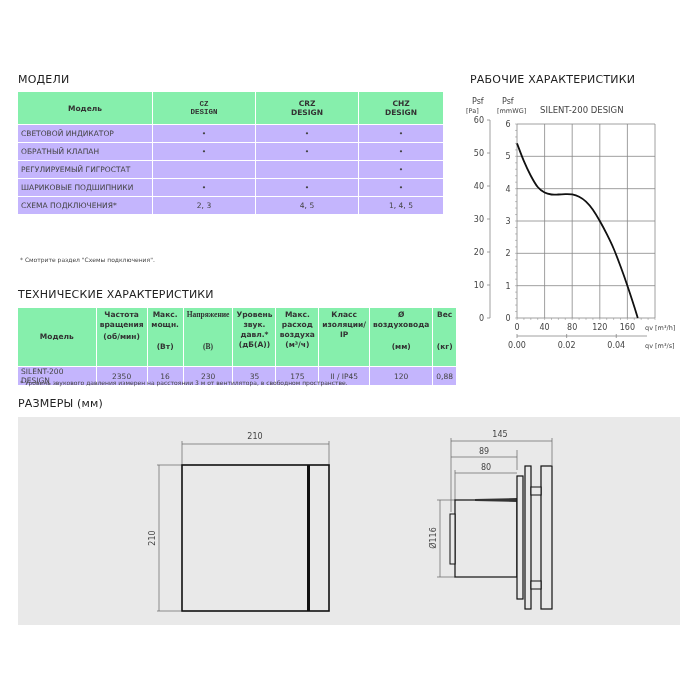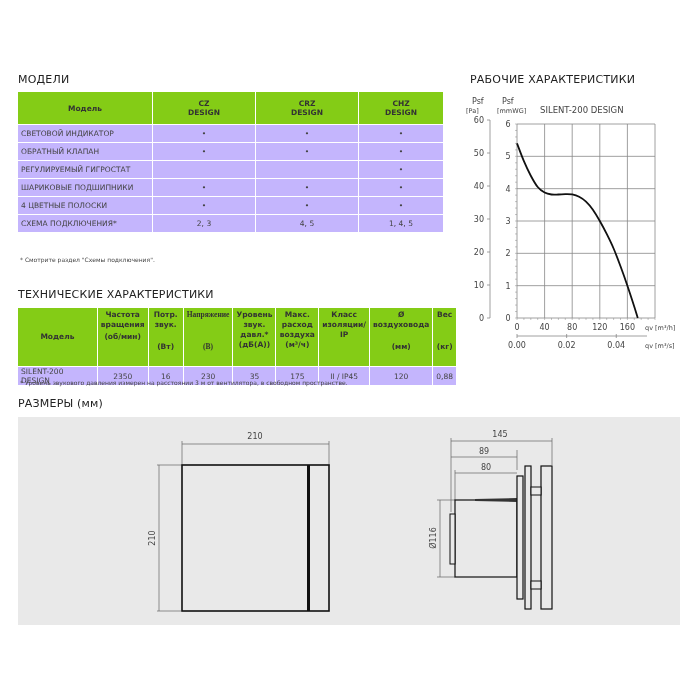"Модель" th { background: #84cc16 -> #86efac }
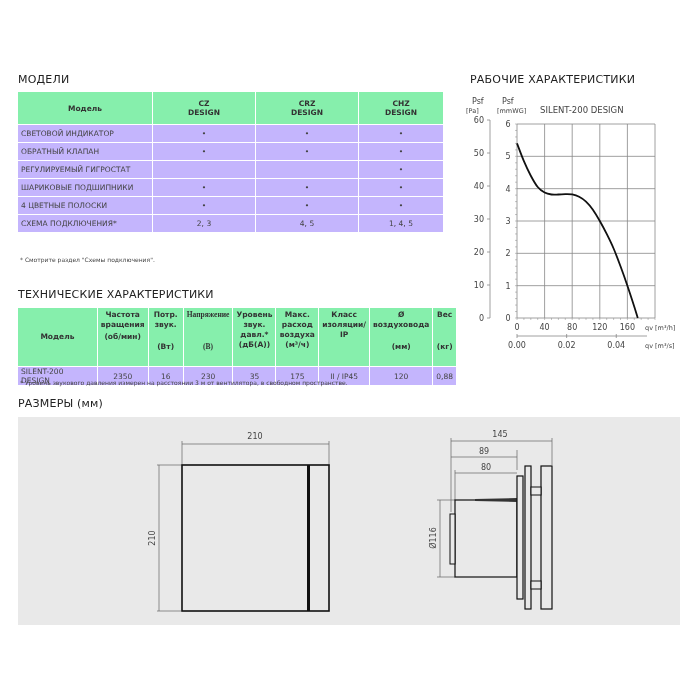"CZ" th { font-family: none -> Liberation Mono, monospace }
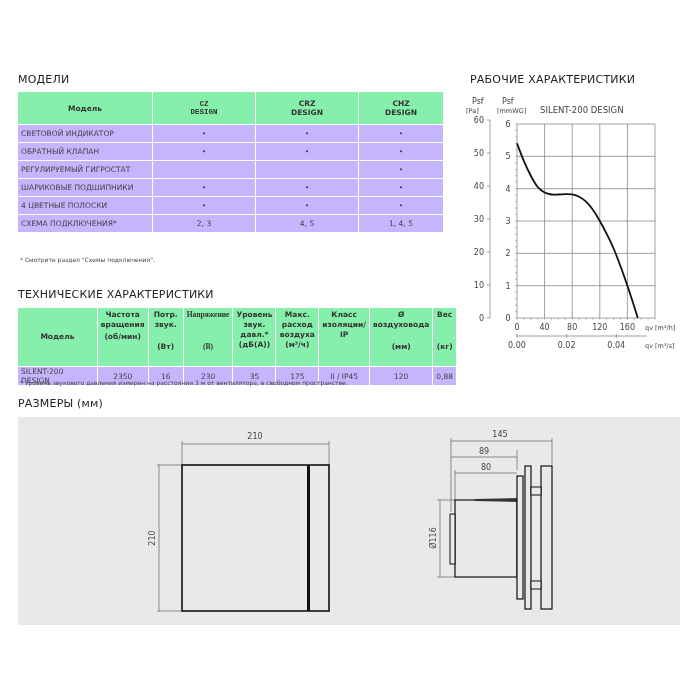"4 ЦВЕТНЫЕ ПОЛОСКИ" tr { html: <tr> <td>4 ЦВЕТНЫЕ ПОЛОСКИ</td> <td>•</td> <td>•</td> <td>•</td> </tr> -> none }
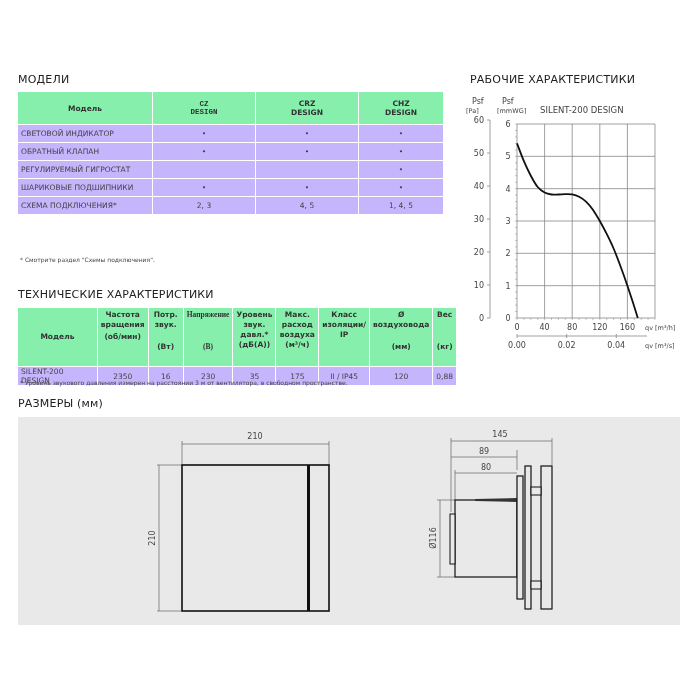"Потр. звук." span { text: Потр. звук -> Макс. мощн }
